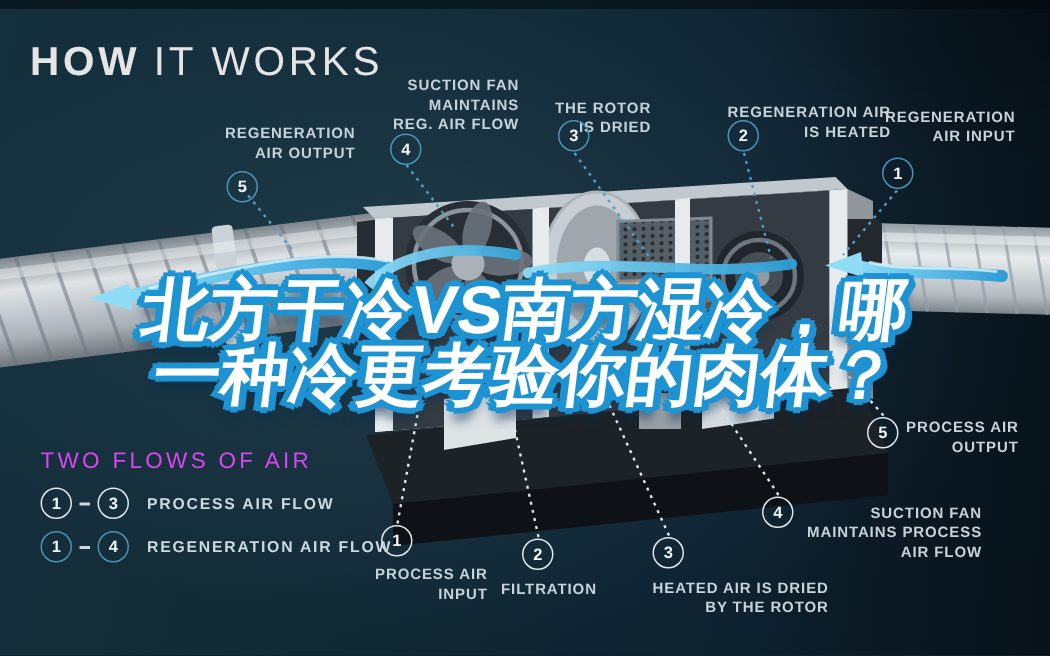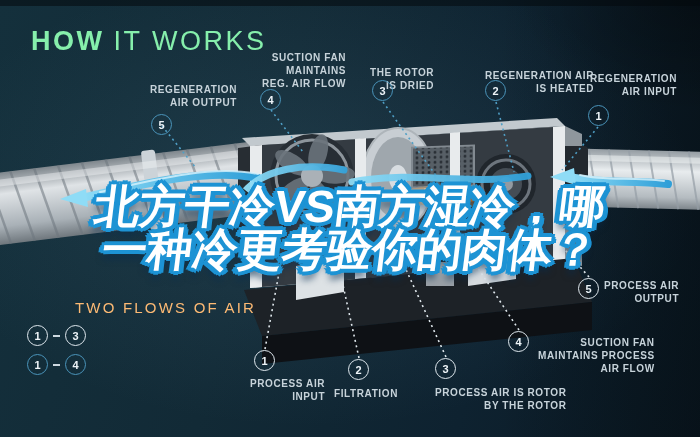"HOW IT WORKS" .hdr { color: #86efac -> #e5e5e5; left: 31px -> 20px }
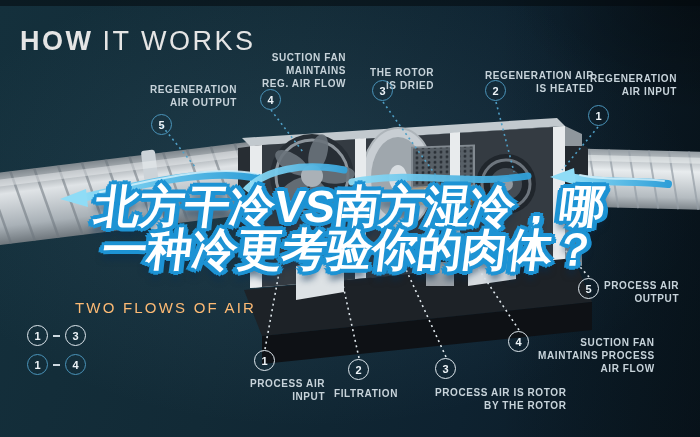"TWO FLOWS OF AIR" .lg-h { color: #fdba74 -> #d946ef; margin-left: 48px -> none }
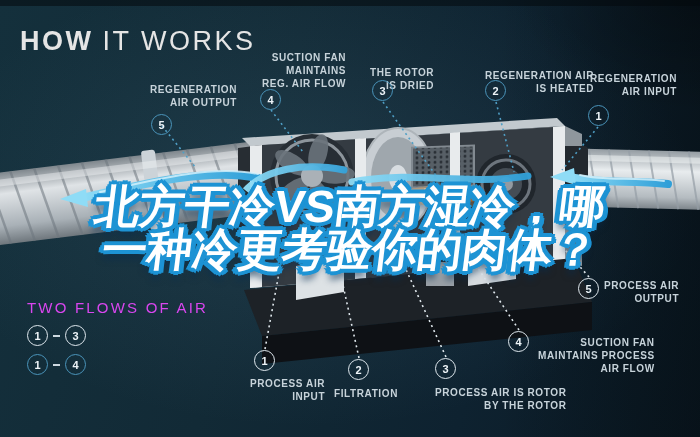"PROCESS AIR FLOW" div.lg-lbl { html: none -> <div>PROCESS AIR FLOW</div> }
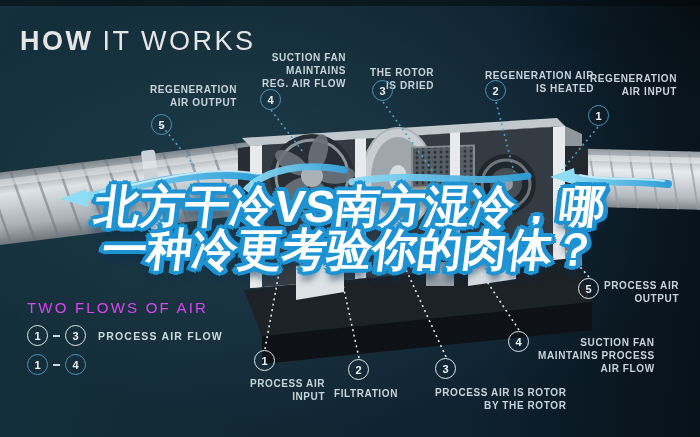"REGENERATION AIR FLOW" div.lg-lbl { html: none -> <div>REGENERATION AIR FLOW</div> }
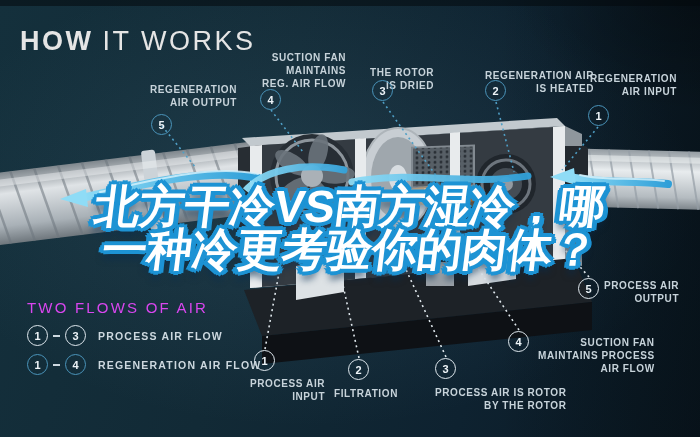"PROCESS AIR IS ROTOR" div.lbl { text: PROCESS AIR IS ROTOR -> HEATED AIR IS DRIED }
